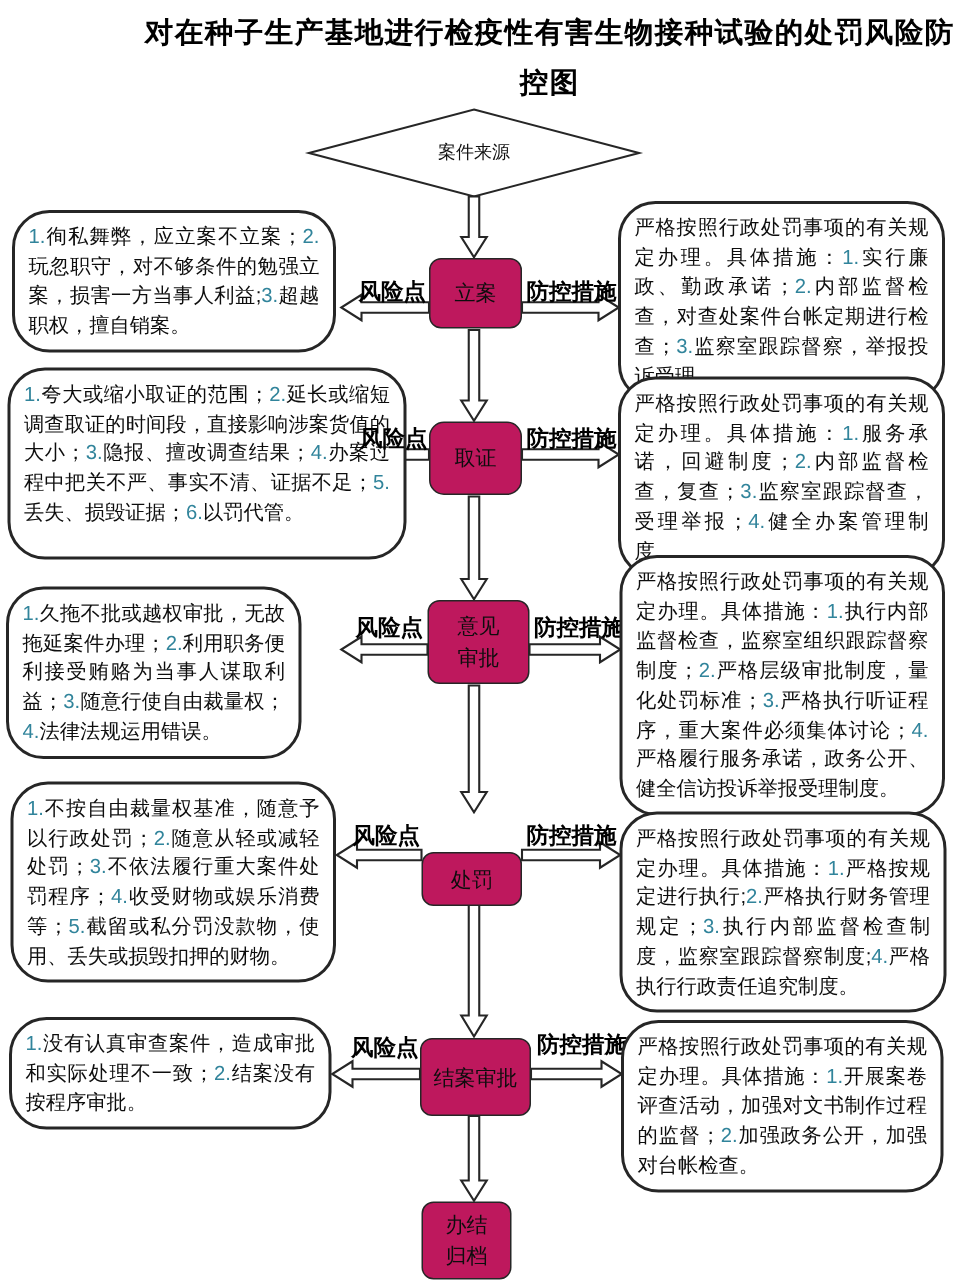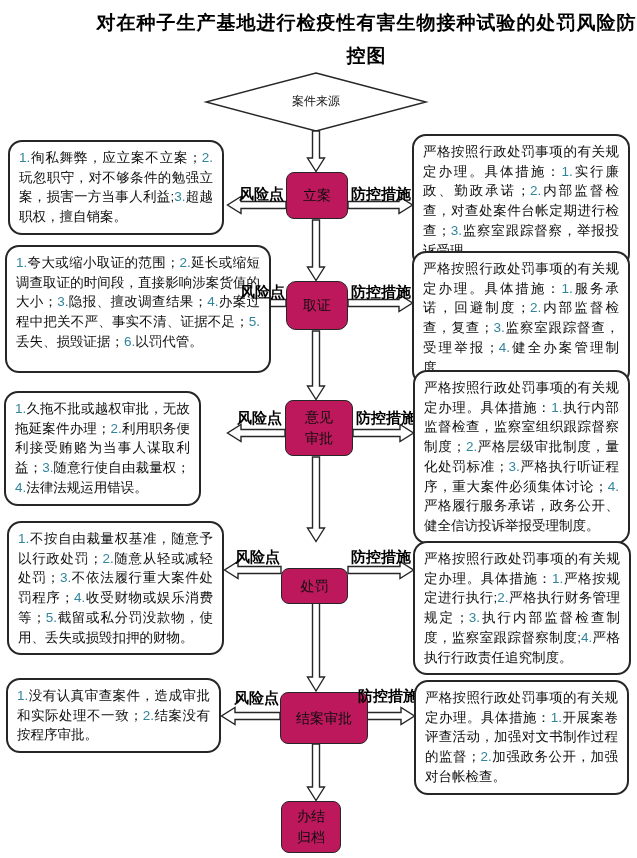"1.徇私舞弊，应立案不立案；2.玩忽职守，对不够条件的勉强立案，损害一方当事人利" .sidebox { border-radius: 14px -> 25px }
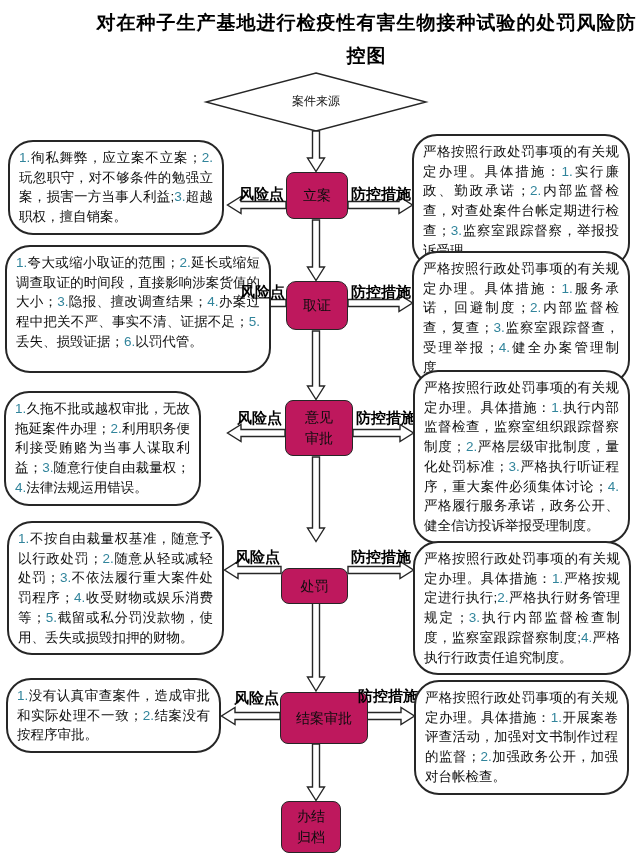"结案审批" div.stagebox { width: 88px -> 74px }
